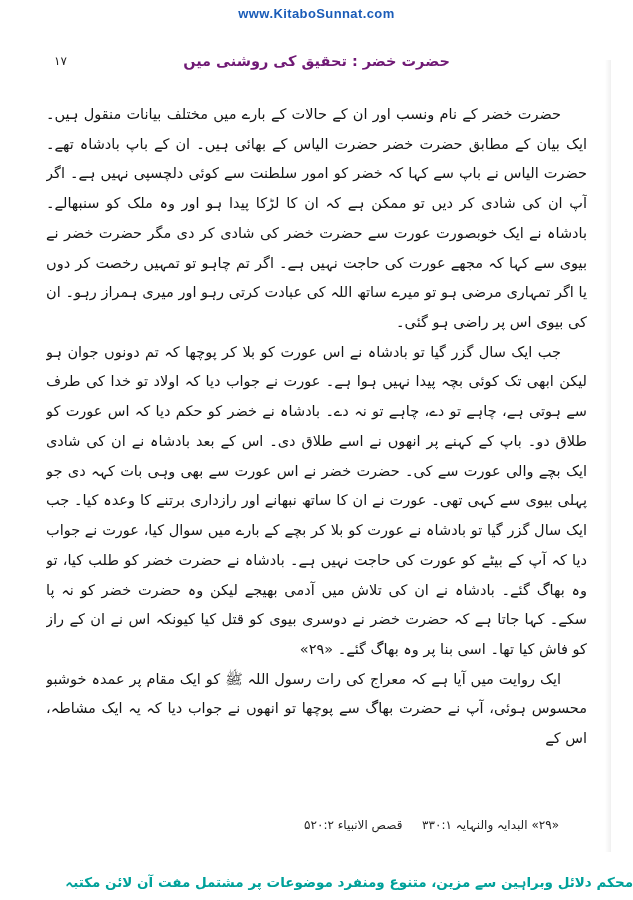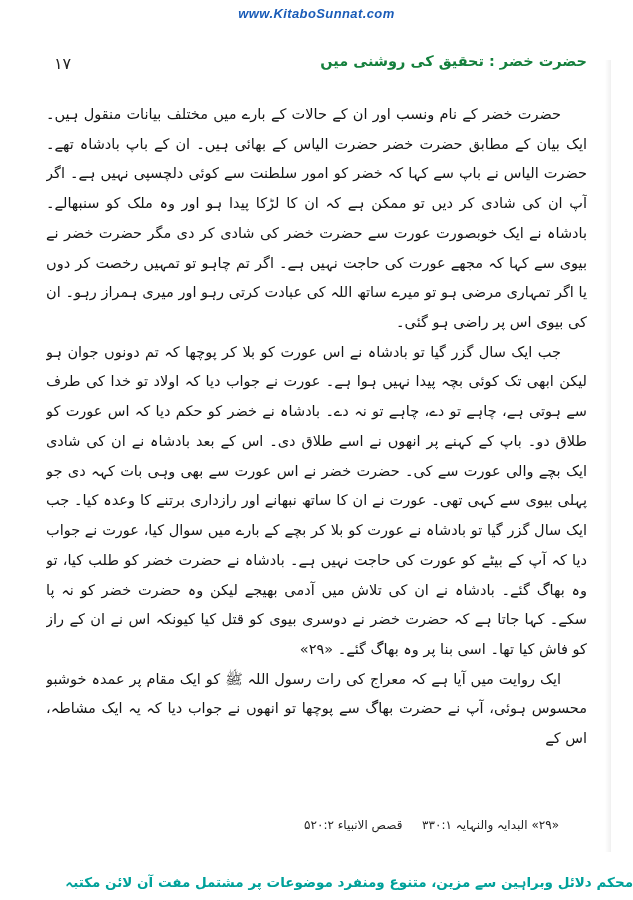"www.KitaboSunnat.com" .top-url { font-style: italic -> none }
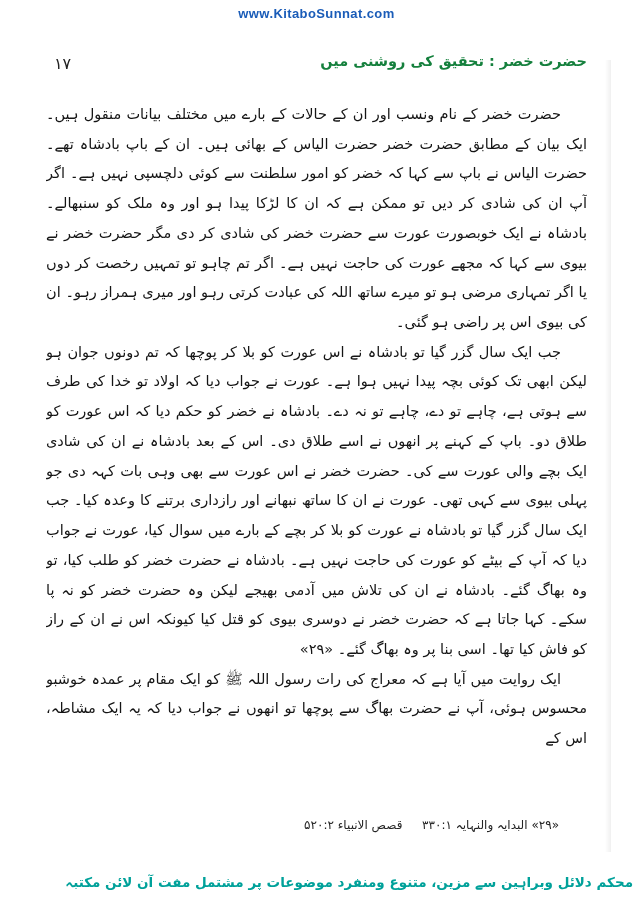"۱۷" .page-number { font-size: 16px -> 12px }
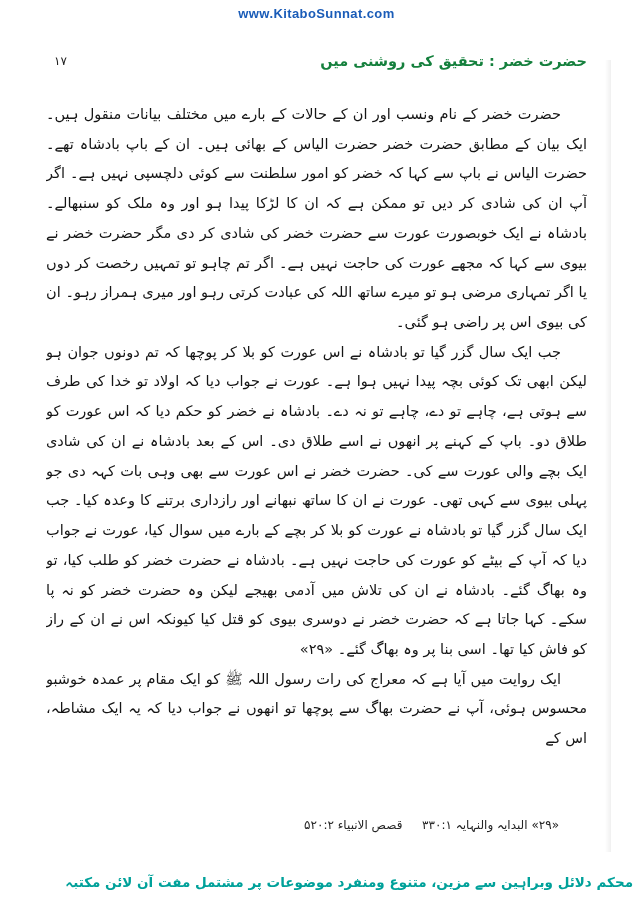"حضرت خضر : تحقیق کی" .book-title { color: #15803d -> #701a75; text-align: none -> center }
